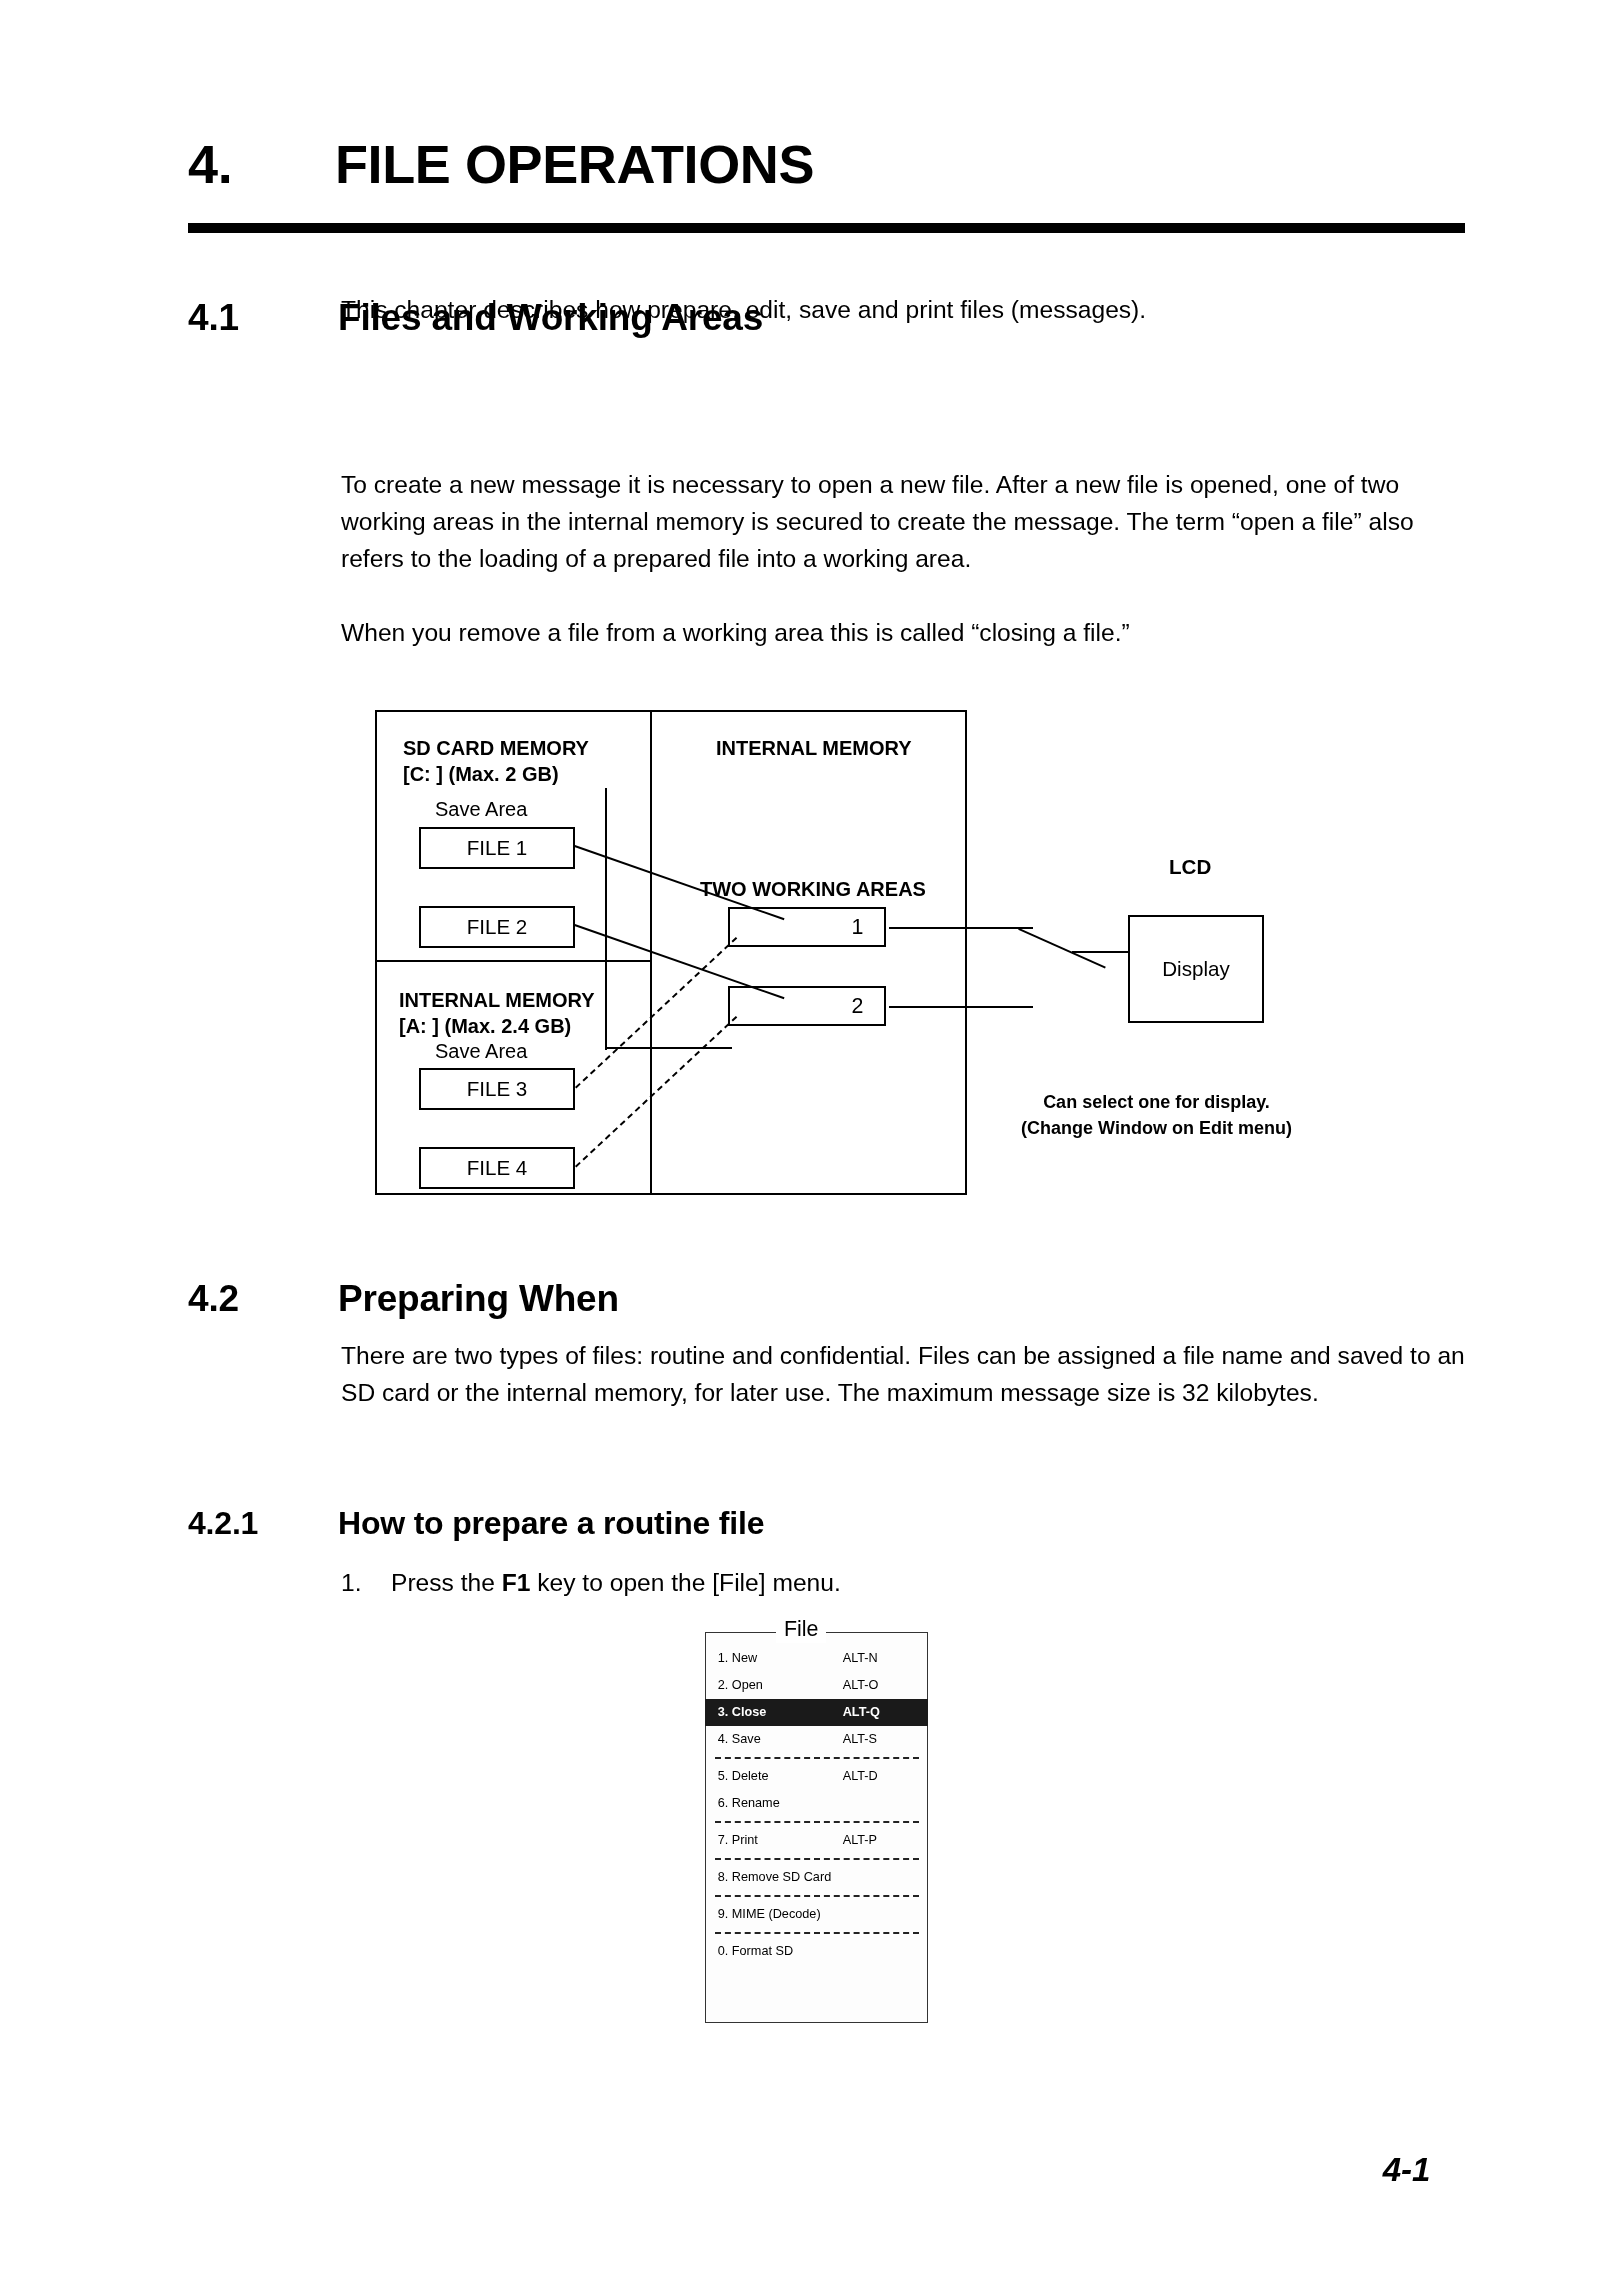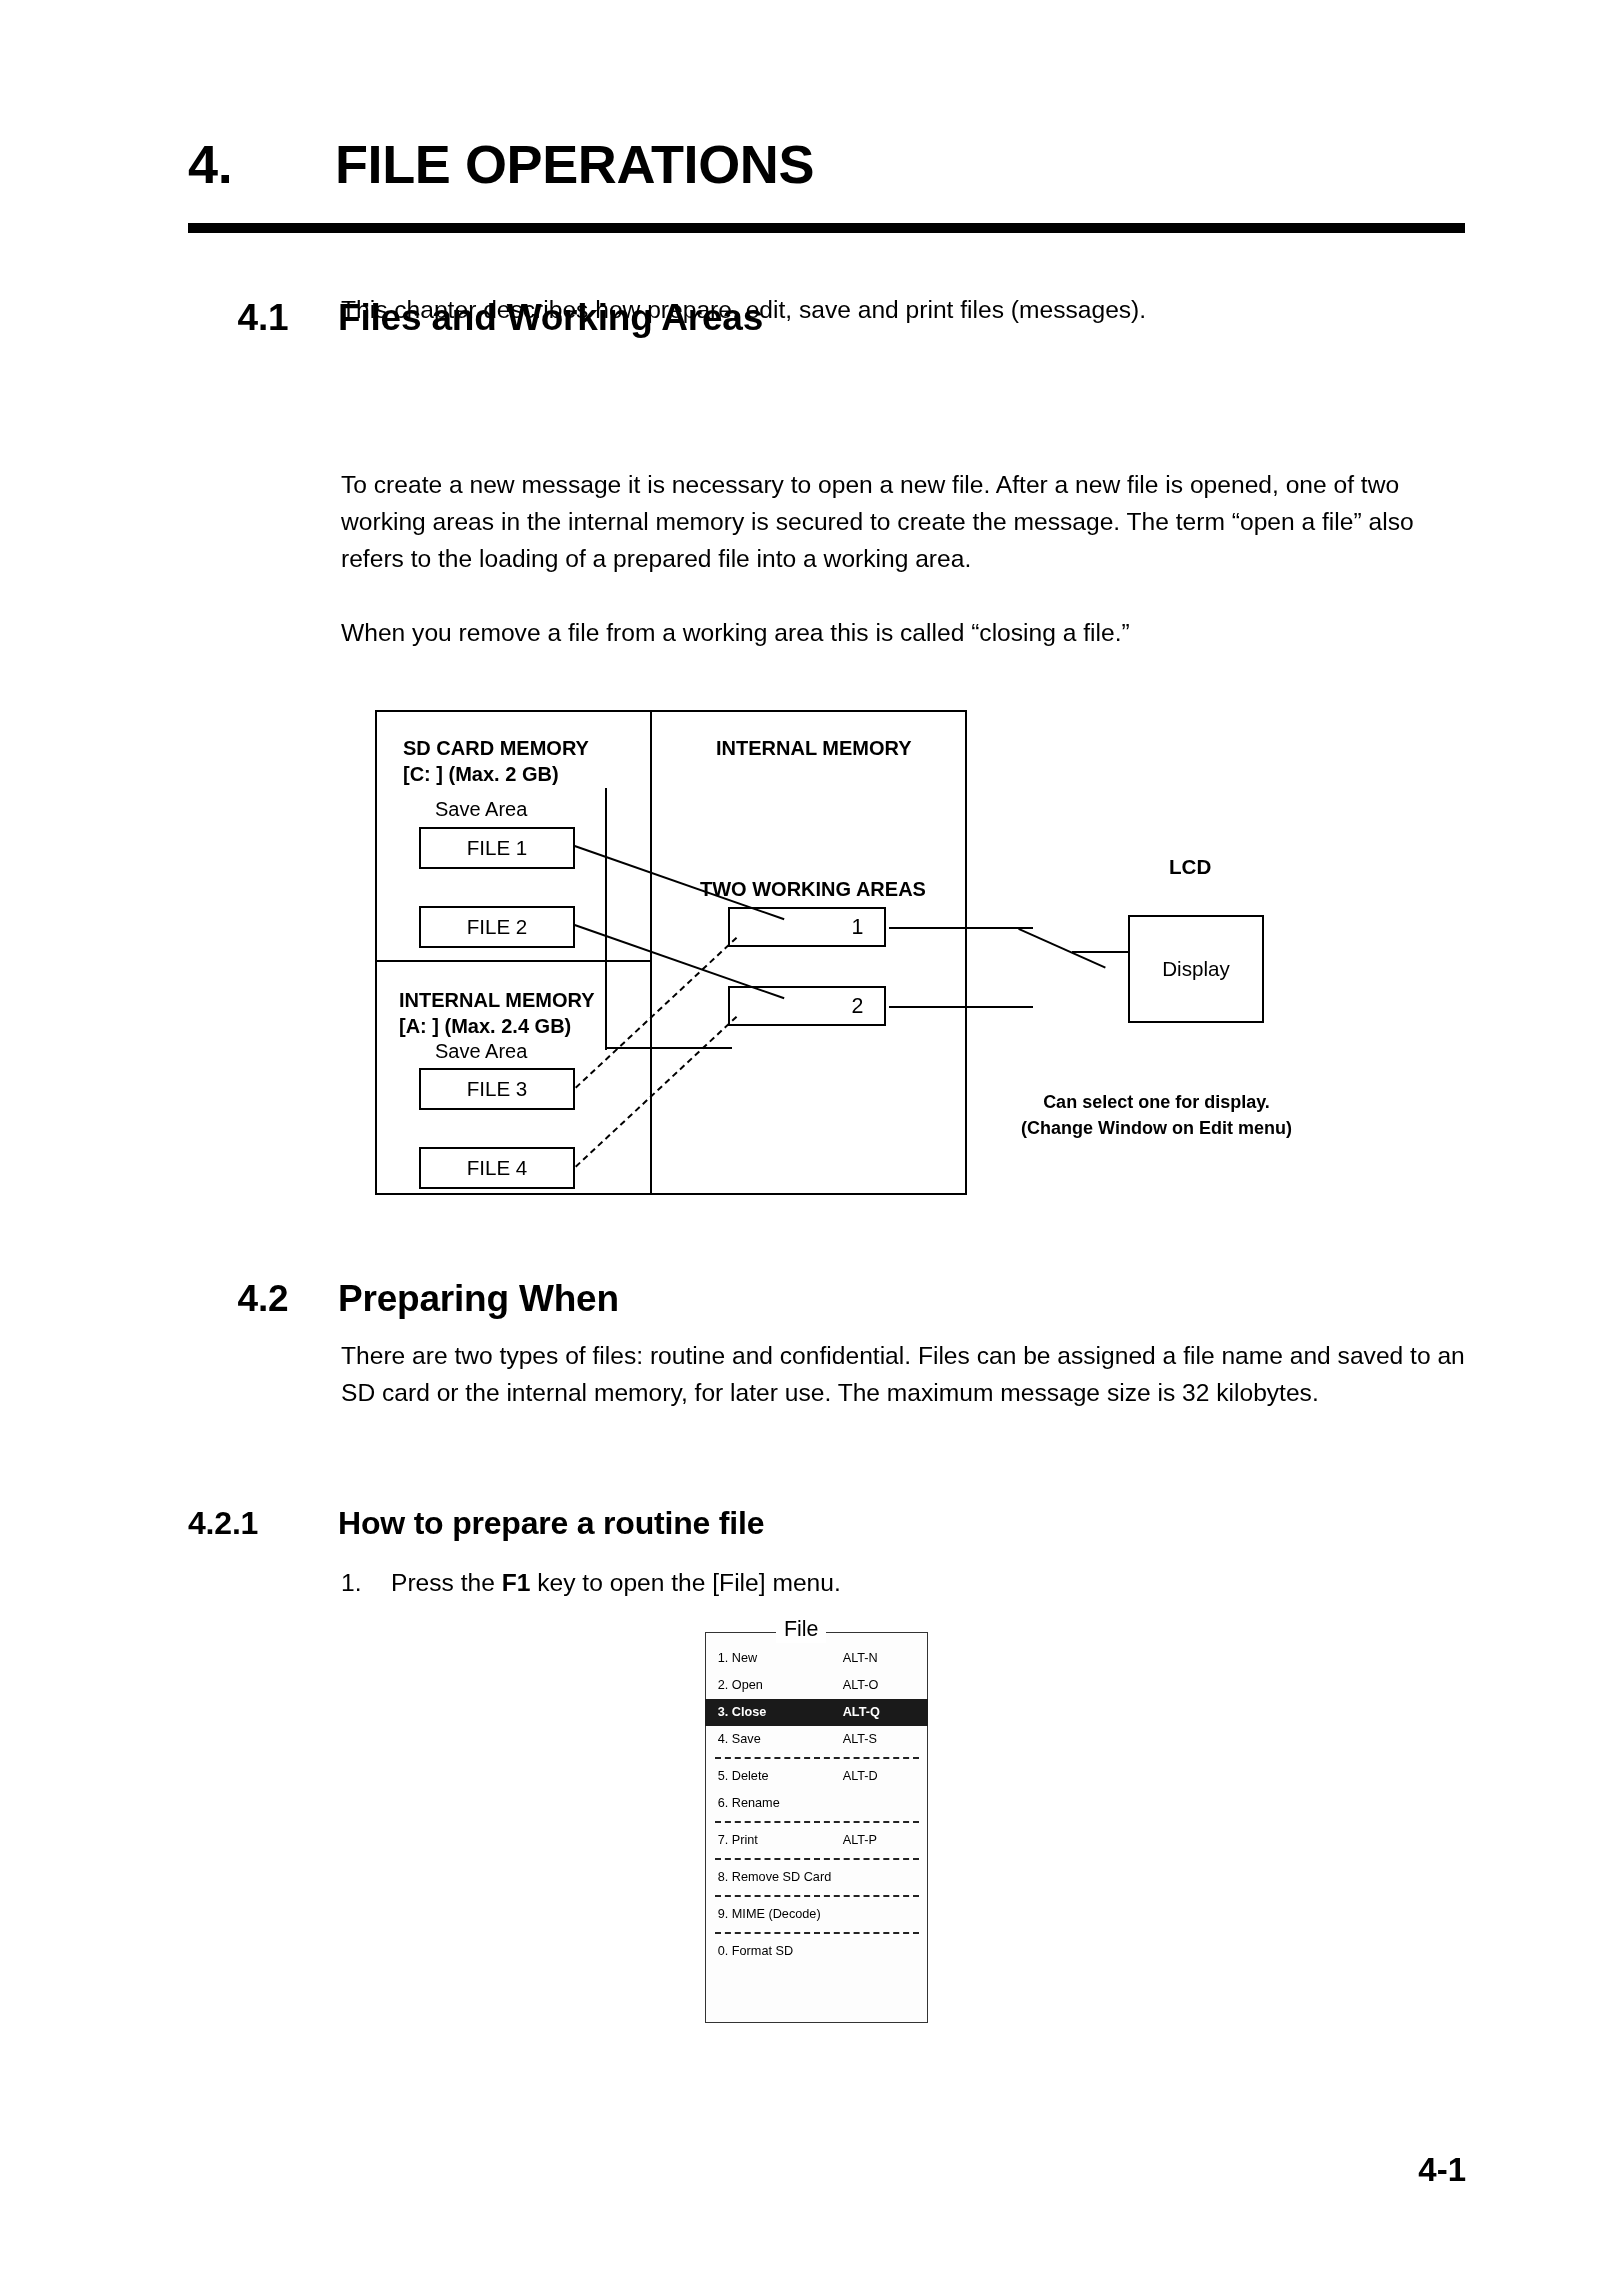"4.1" .sec-head .sec-num { text-align: center -> none }
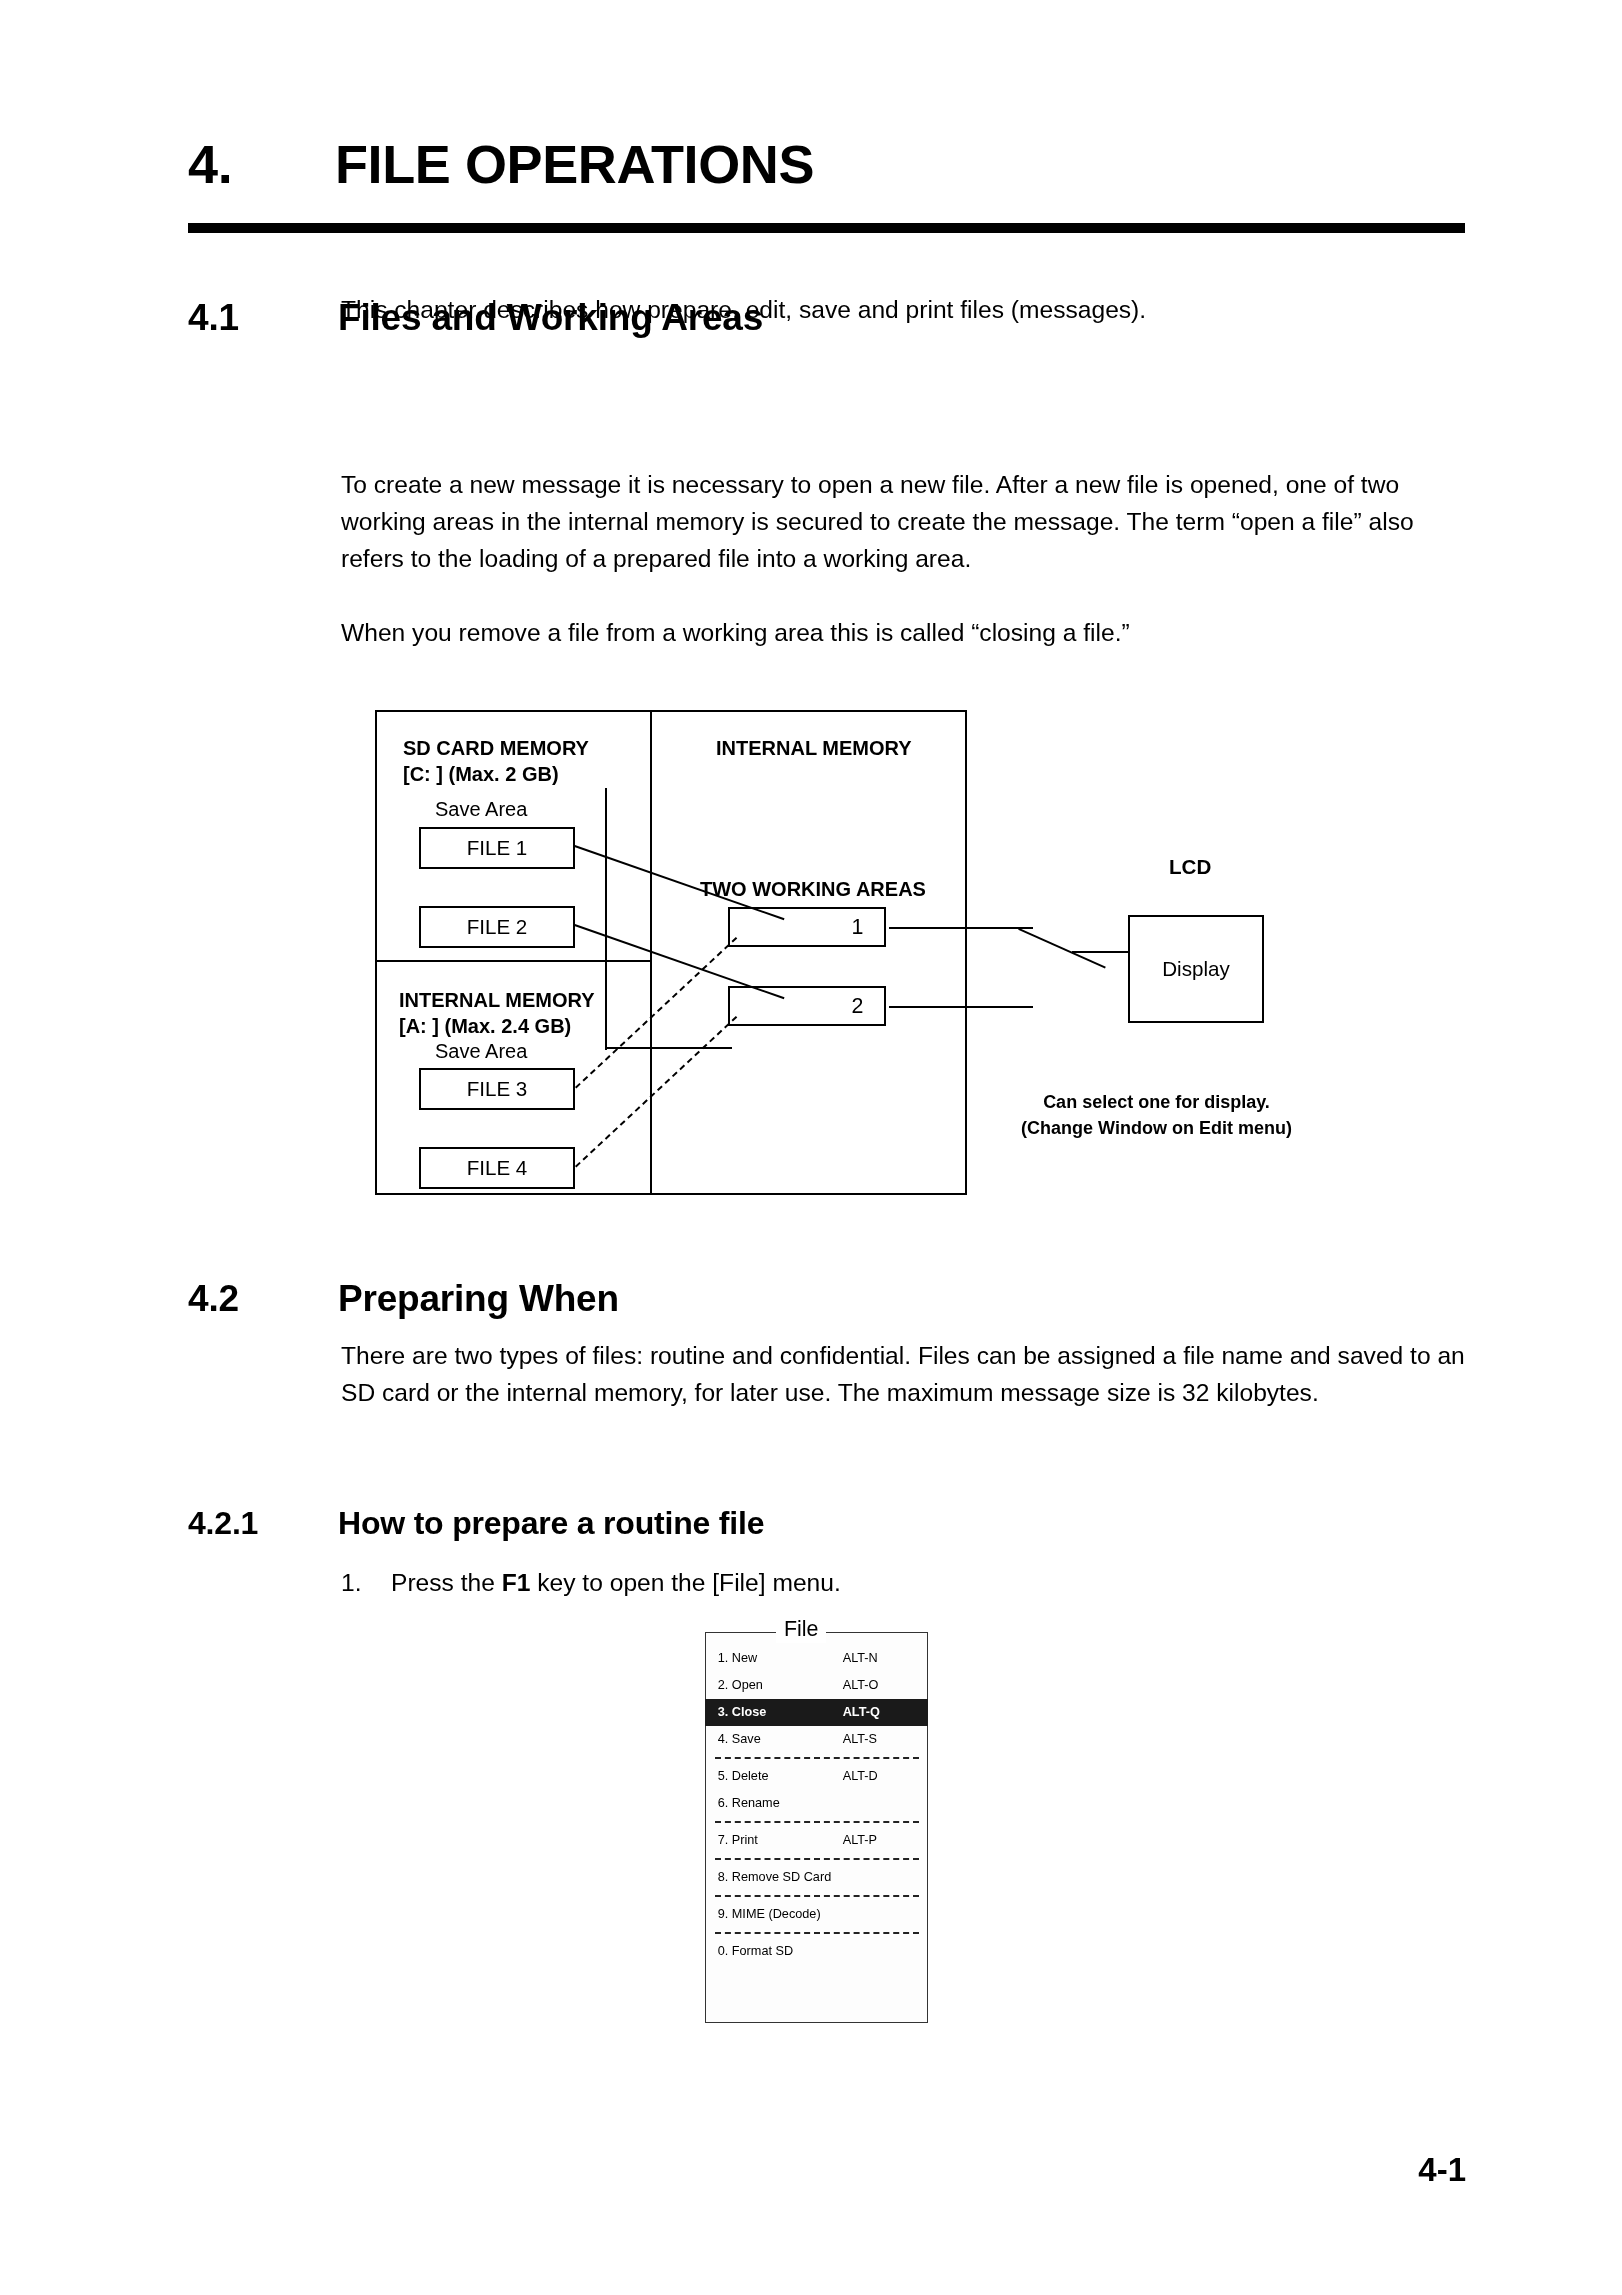"4-1" .page-footer { font-style: none -> italic; text-align: right -> center }
